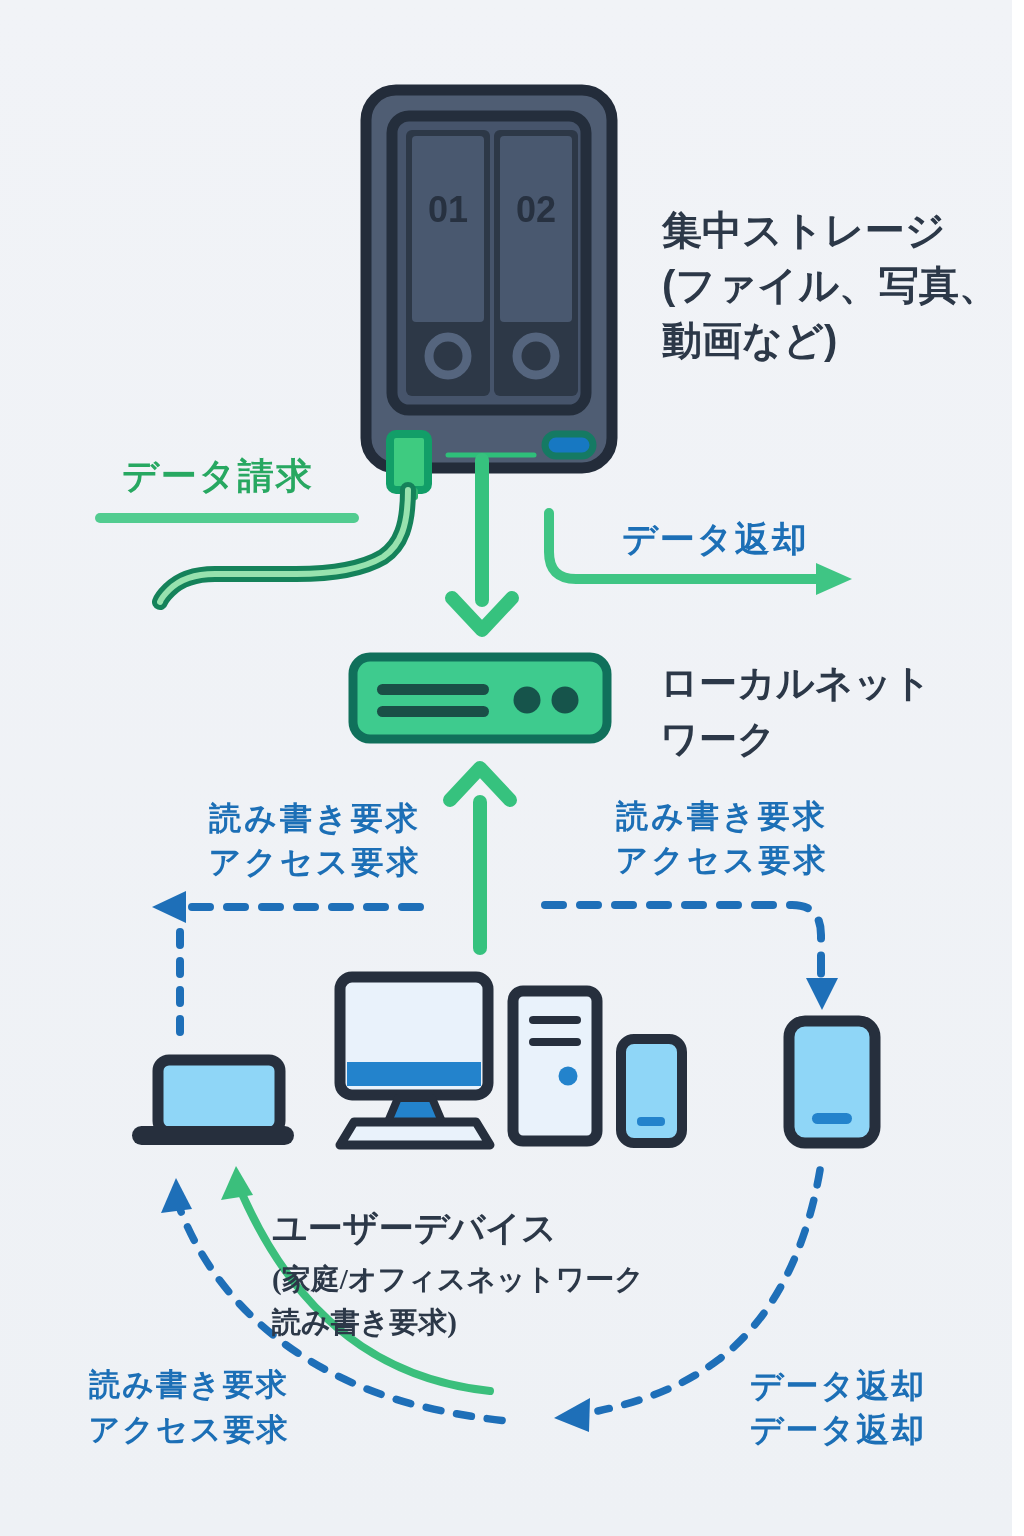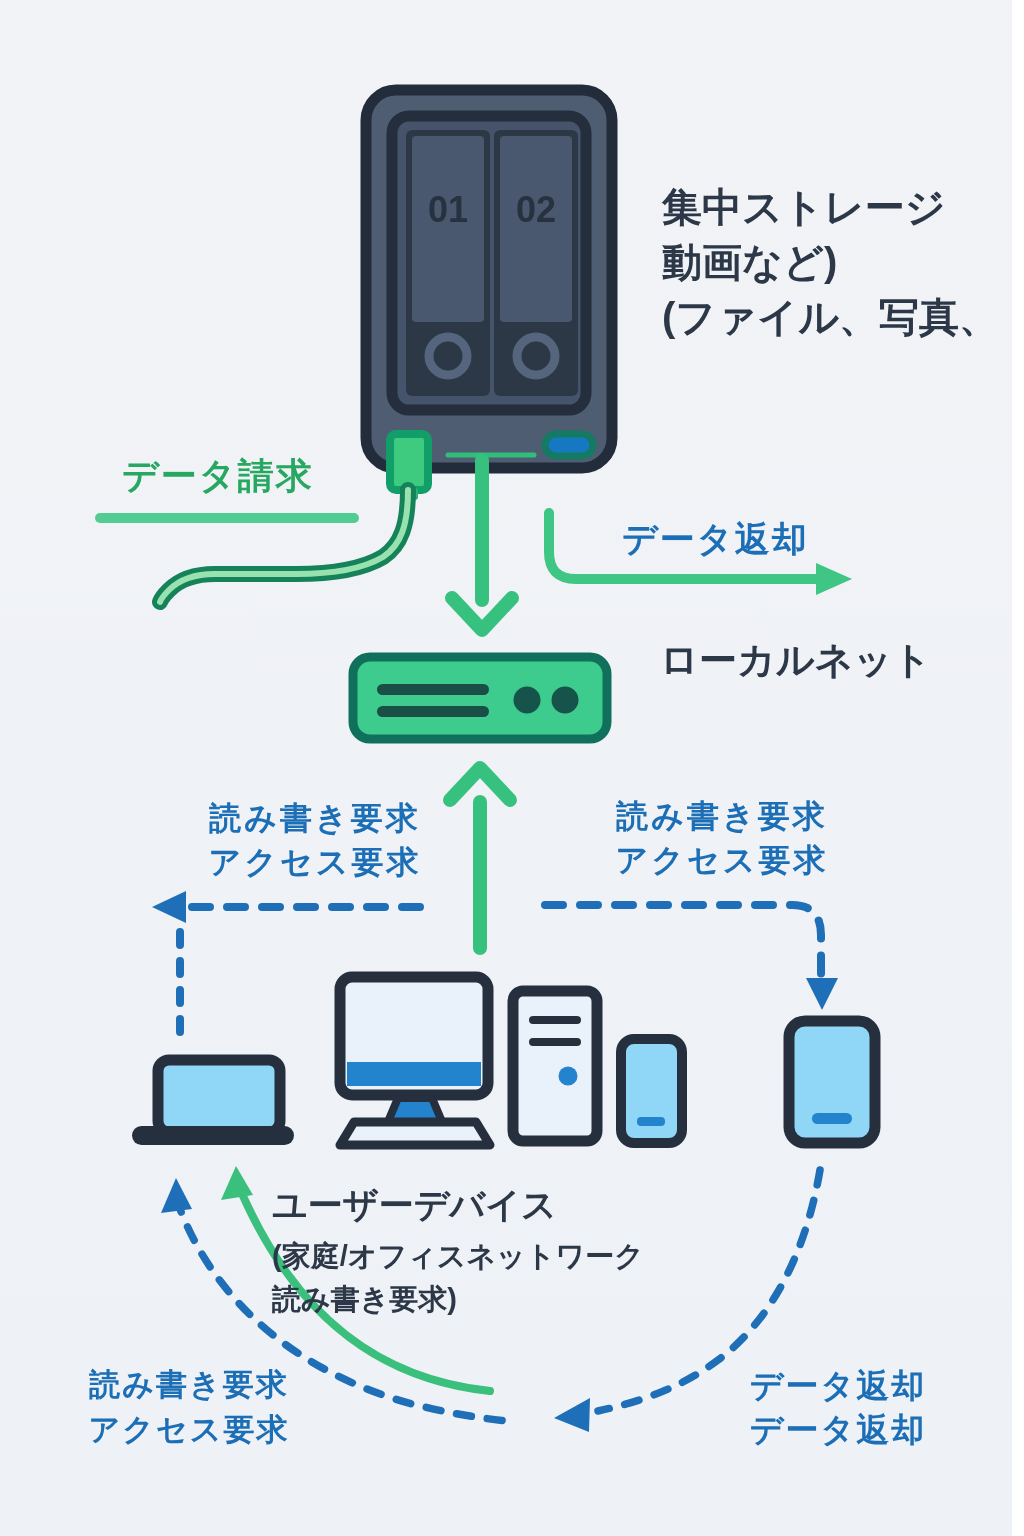"集中ストレージ" .navy { margin-top: none -> 23px }
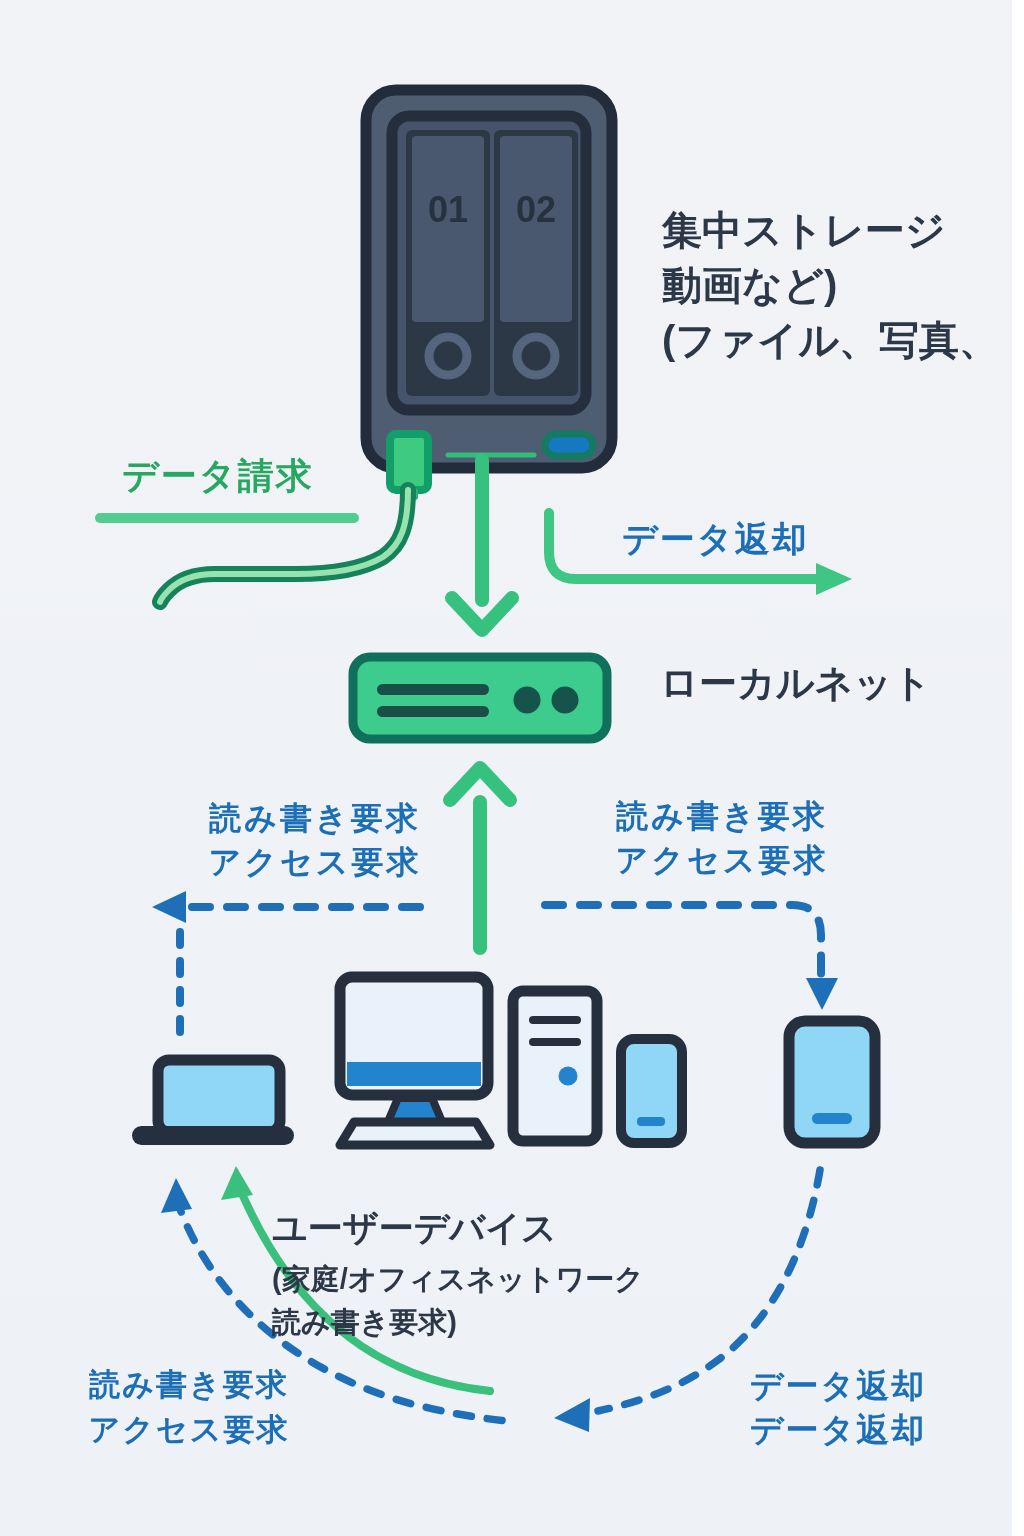"動画など)" div { order: before "(ファイル、写真、" -> after "(ファイル、写真、" }
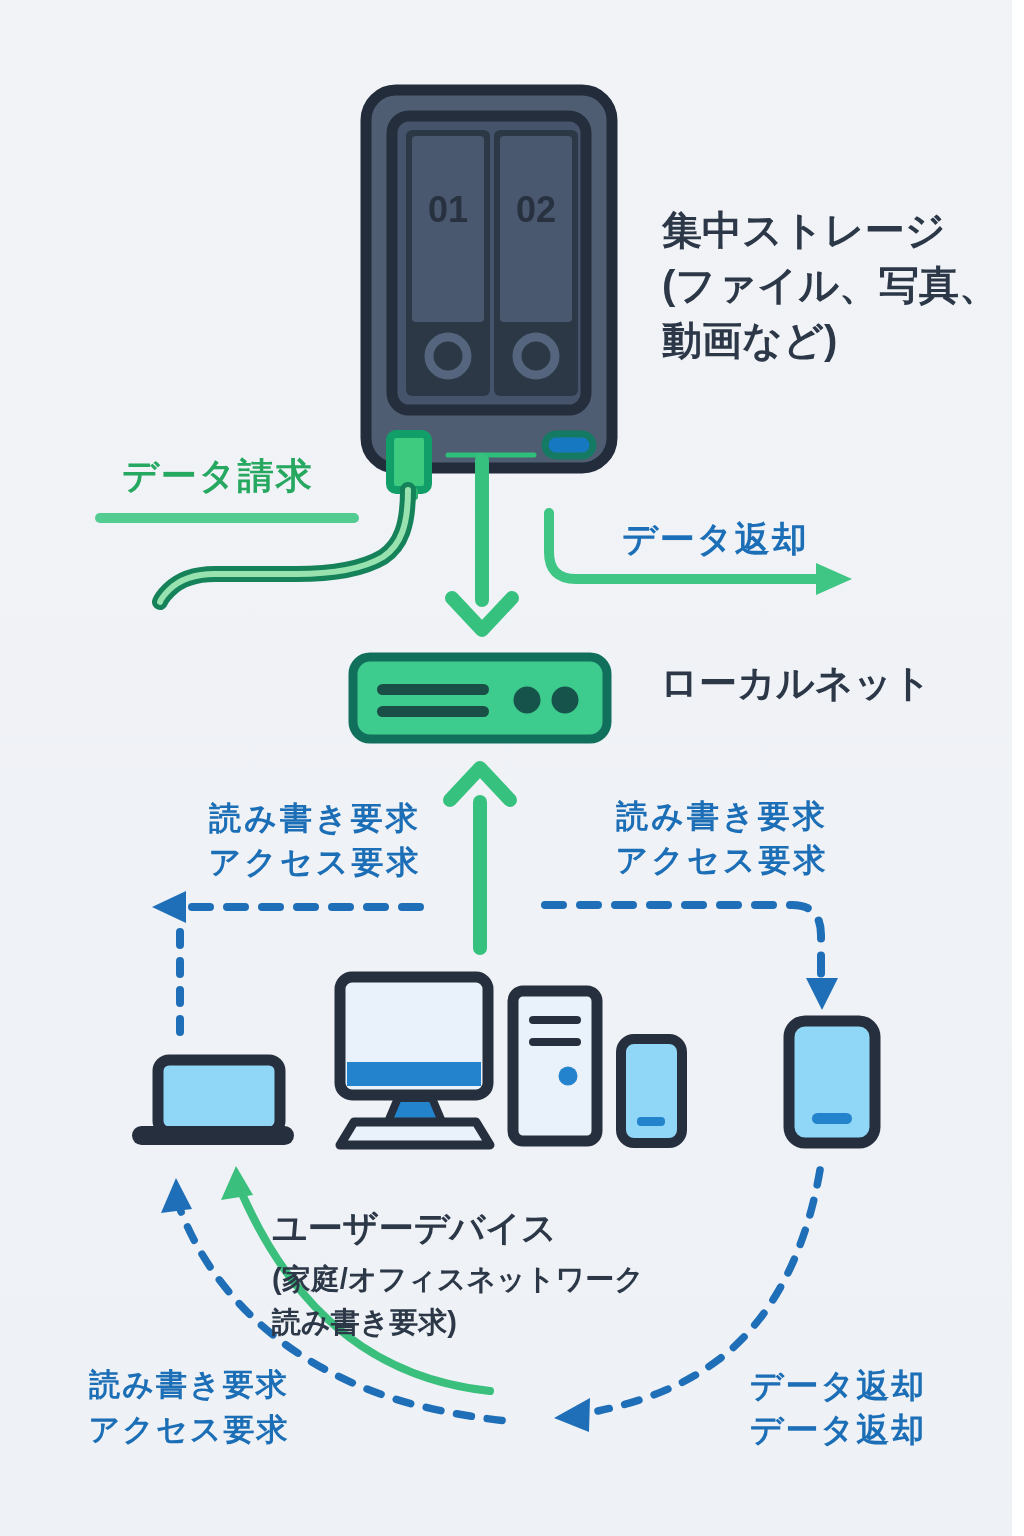"ワーク" div { html: none -> <div>ワーク</div> }
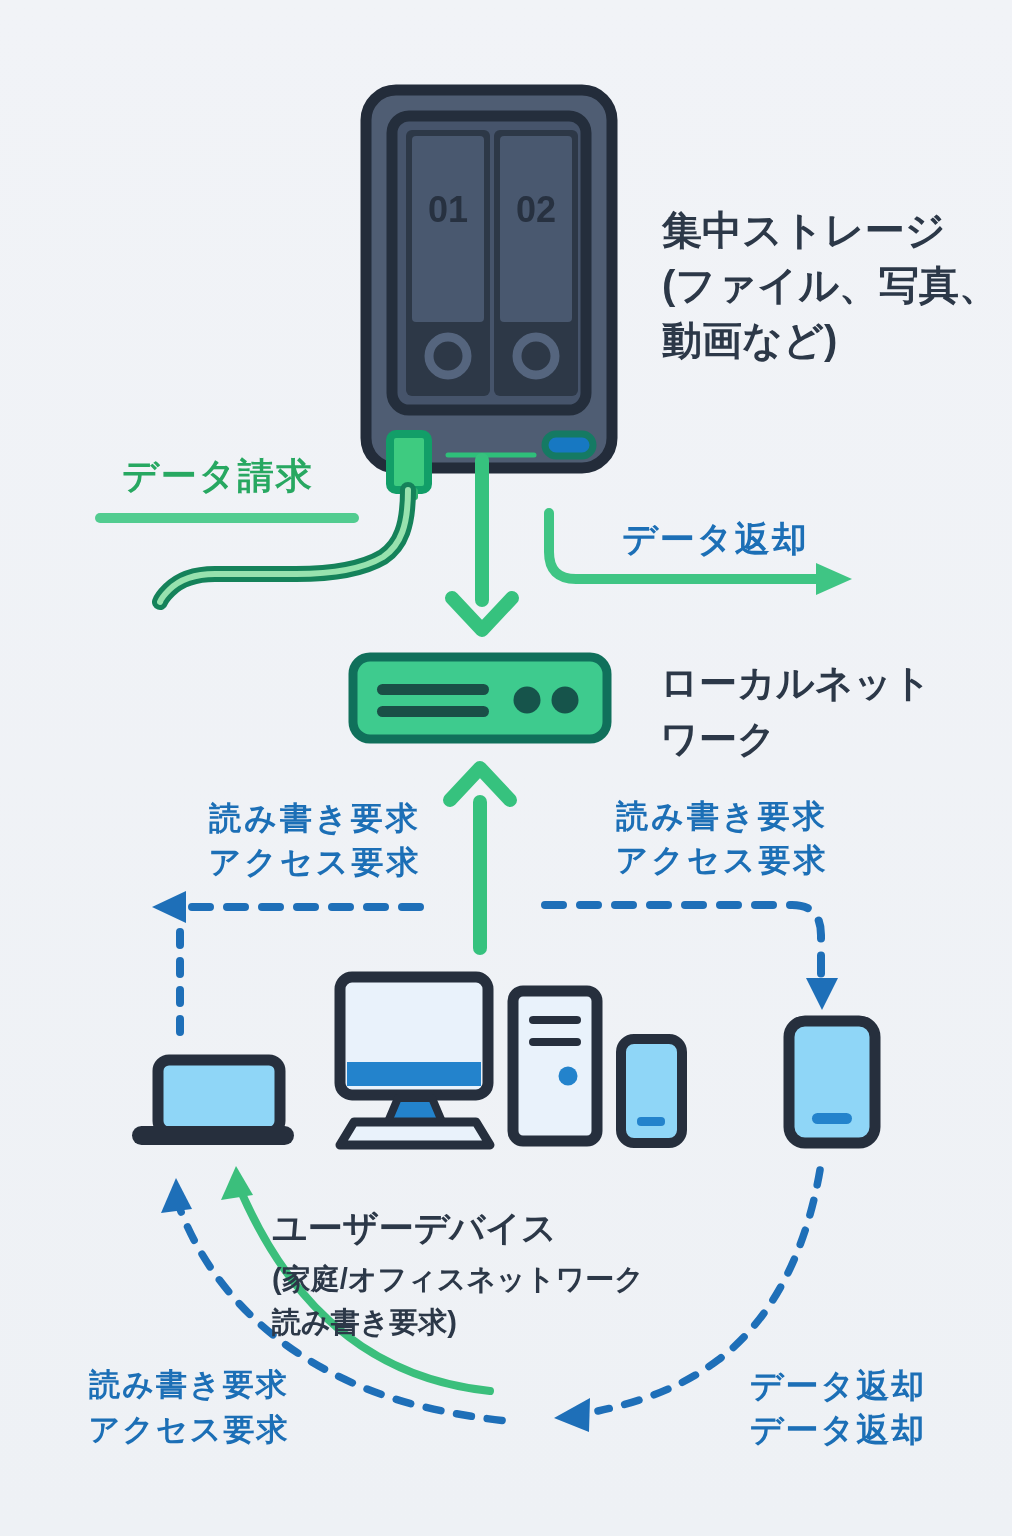"(家庭/オフィスネットワーク" .user-caption .l2 { font-family: none -> Liberation Serif, serif }
